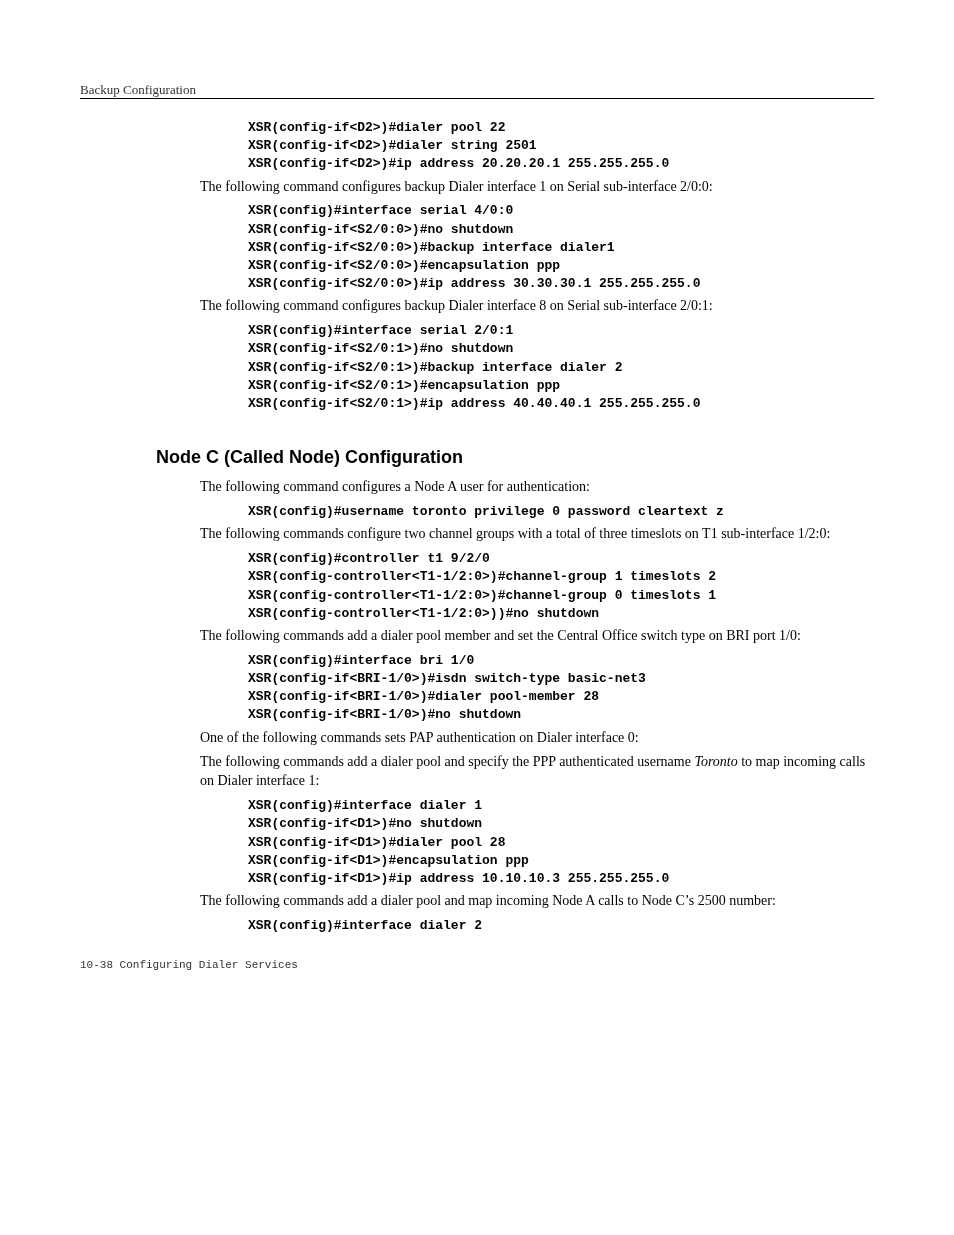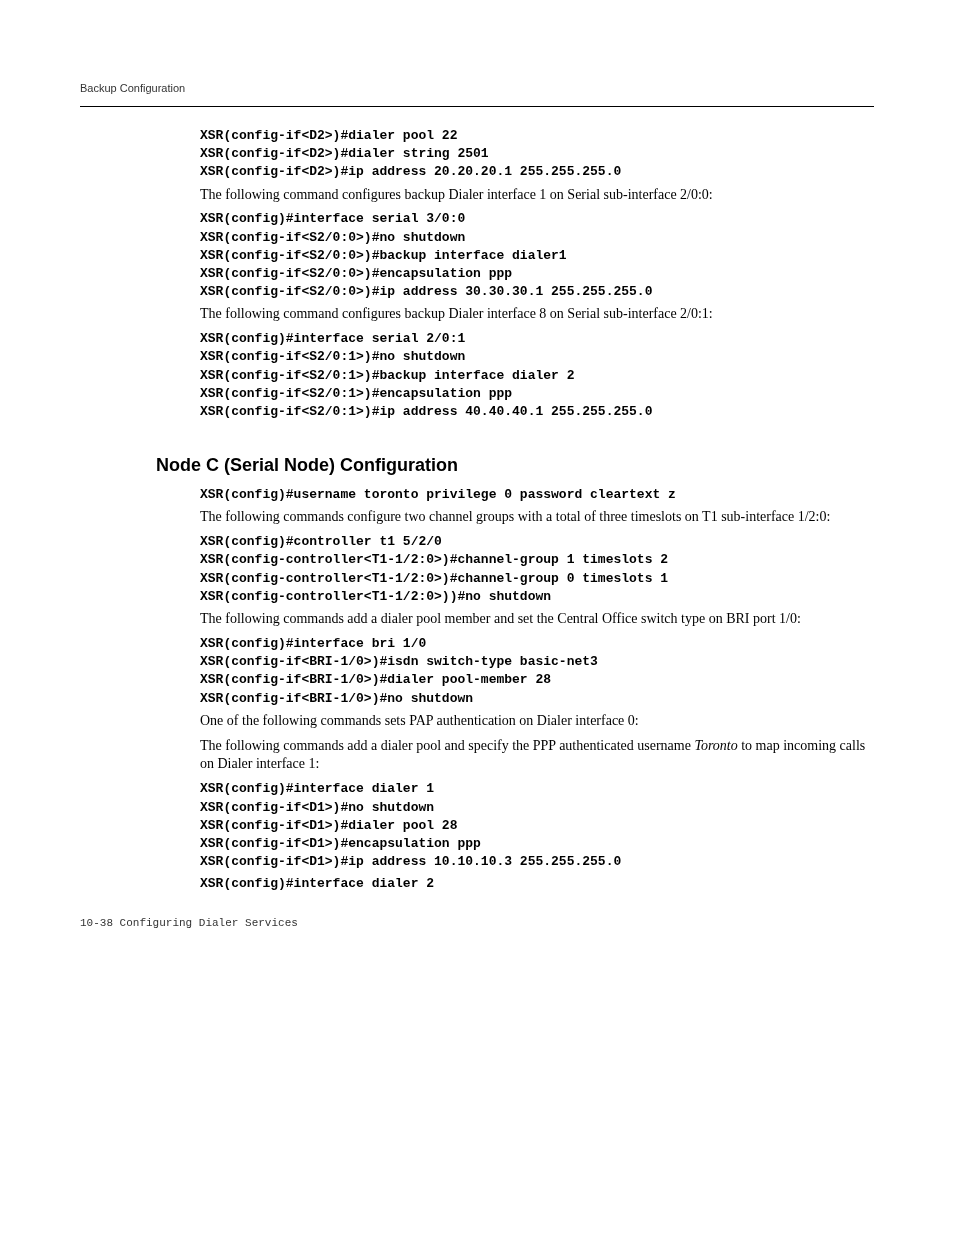"Backup Configuration" .header-text { font-family: Liberation Sans, sans-serif -> Liberation Serif, serif; font-size: 11px -> 13px; margin-bottom: 12px -> 0 }
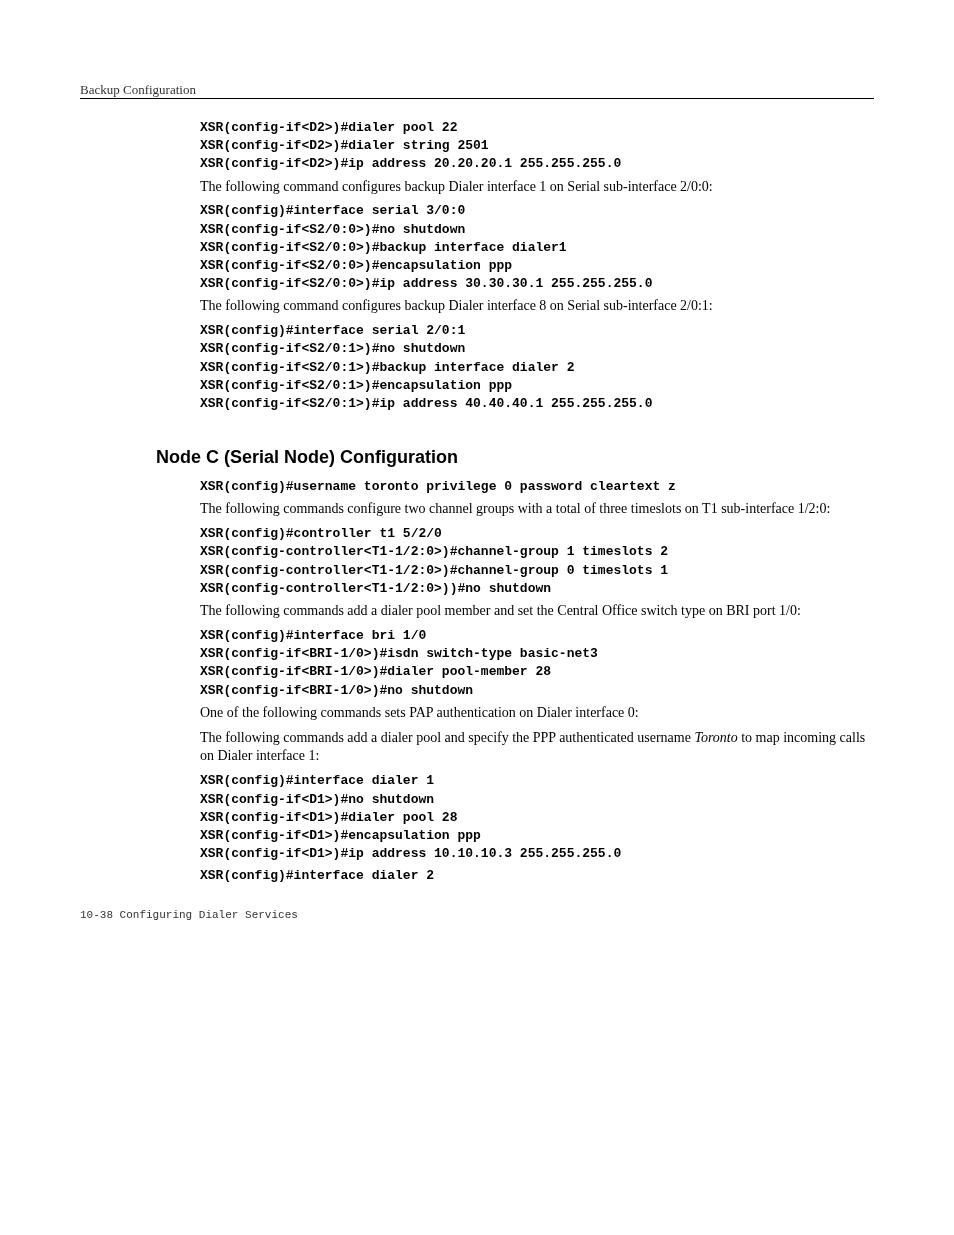"XSR(config-if<D2>)#dialer pool 22" .block { margin-left: none -> 48px }
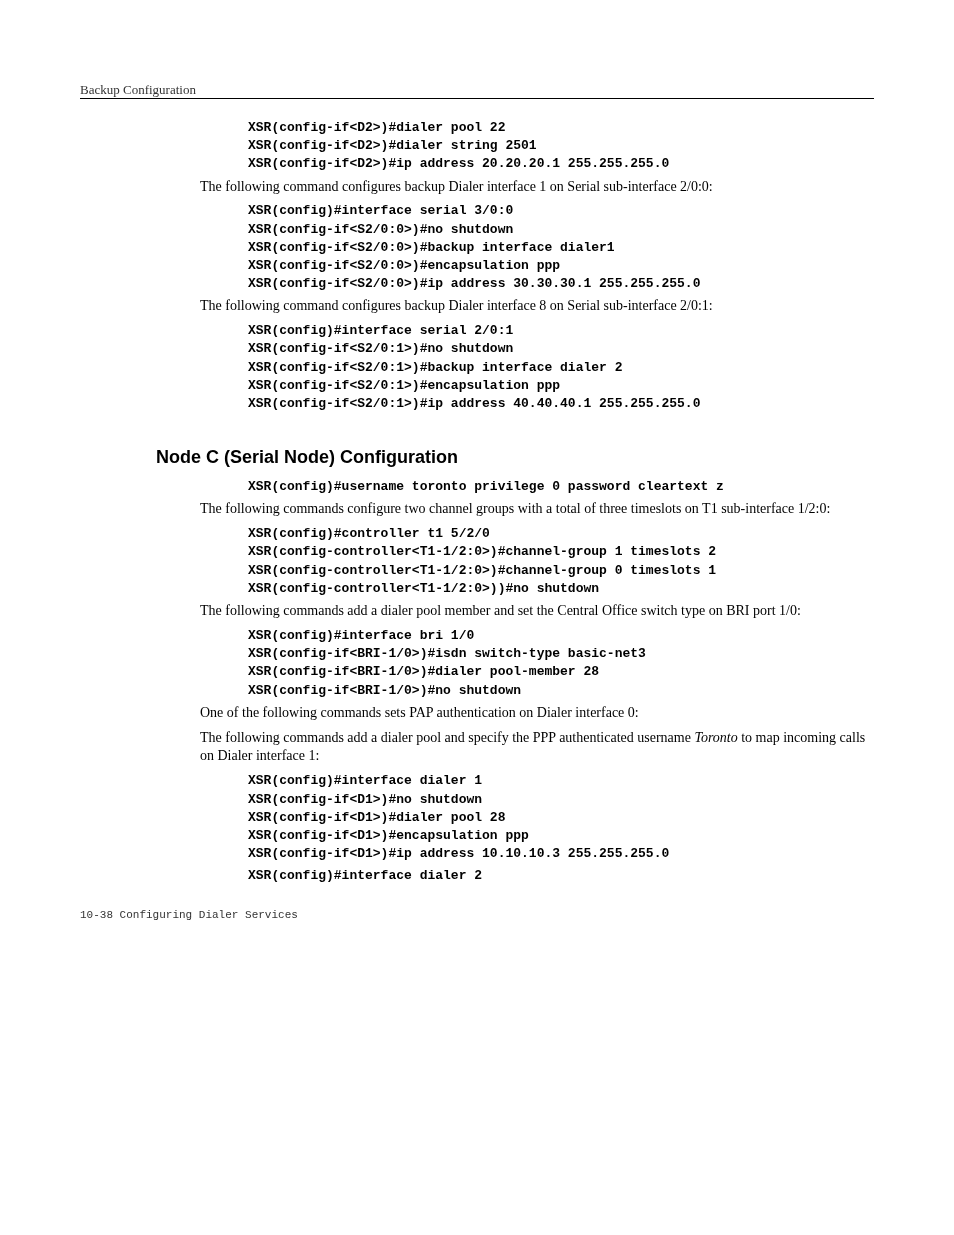"XSR(config)#interface serial 3/0:0" div.mono { text: 3/0:0 -> 4/0:0 }
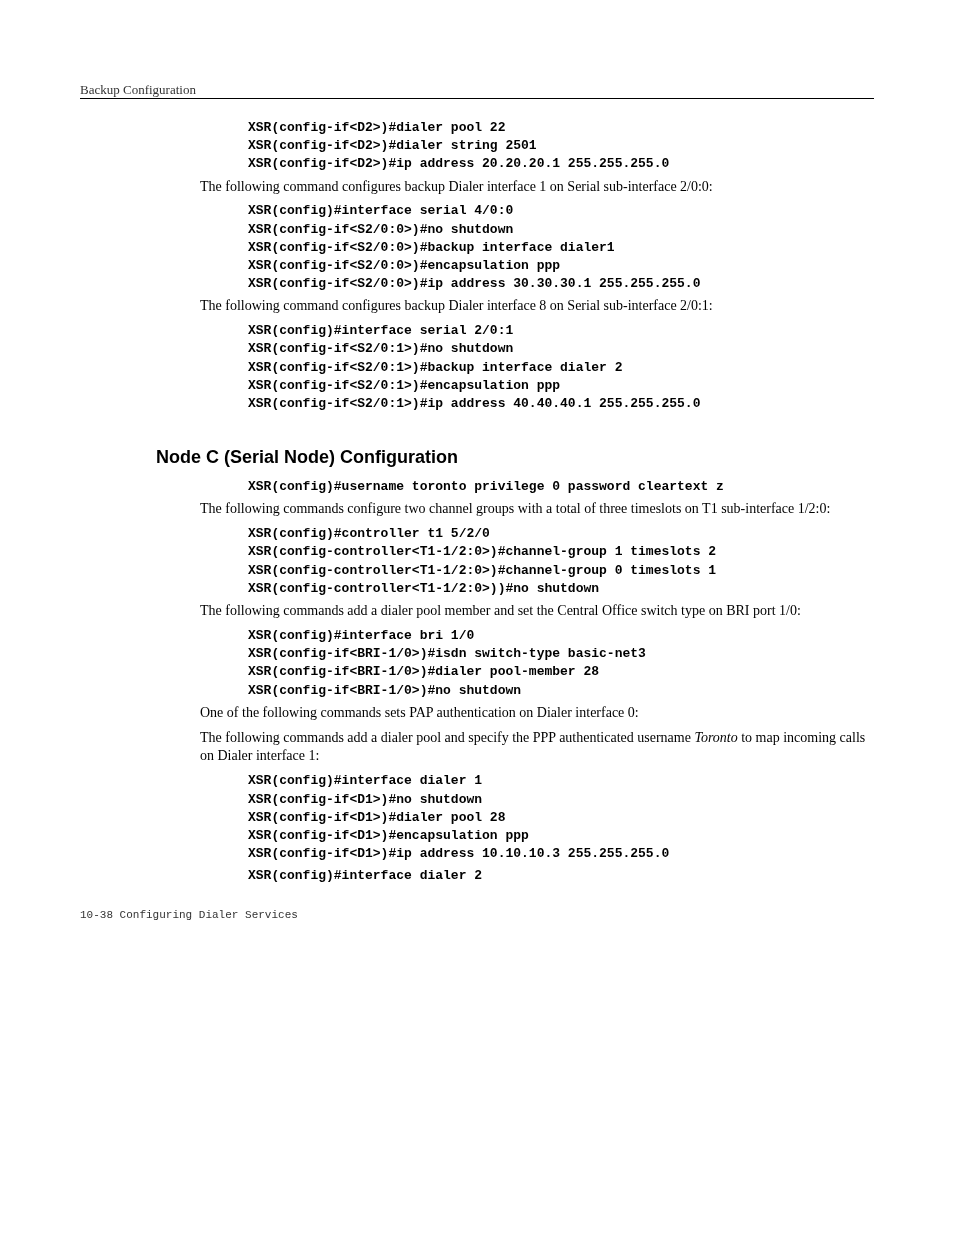"Node C (Serial Node) Configuration" div.section-heading { text: Serial -> Called }
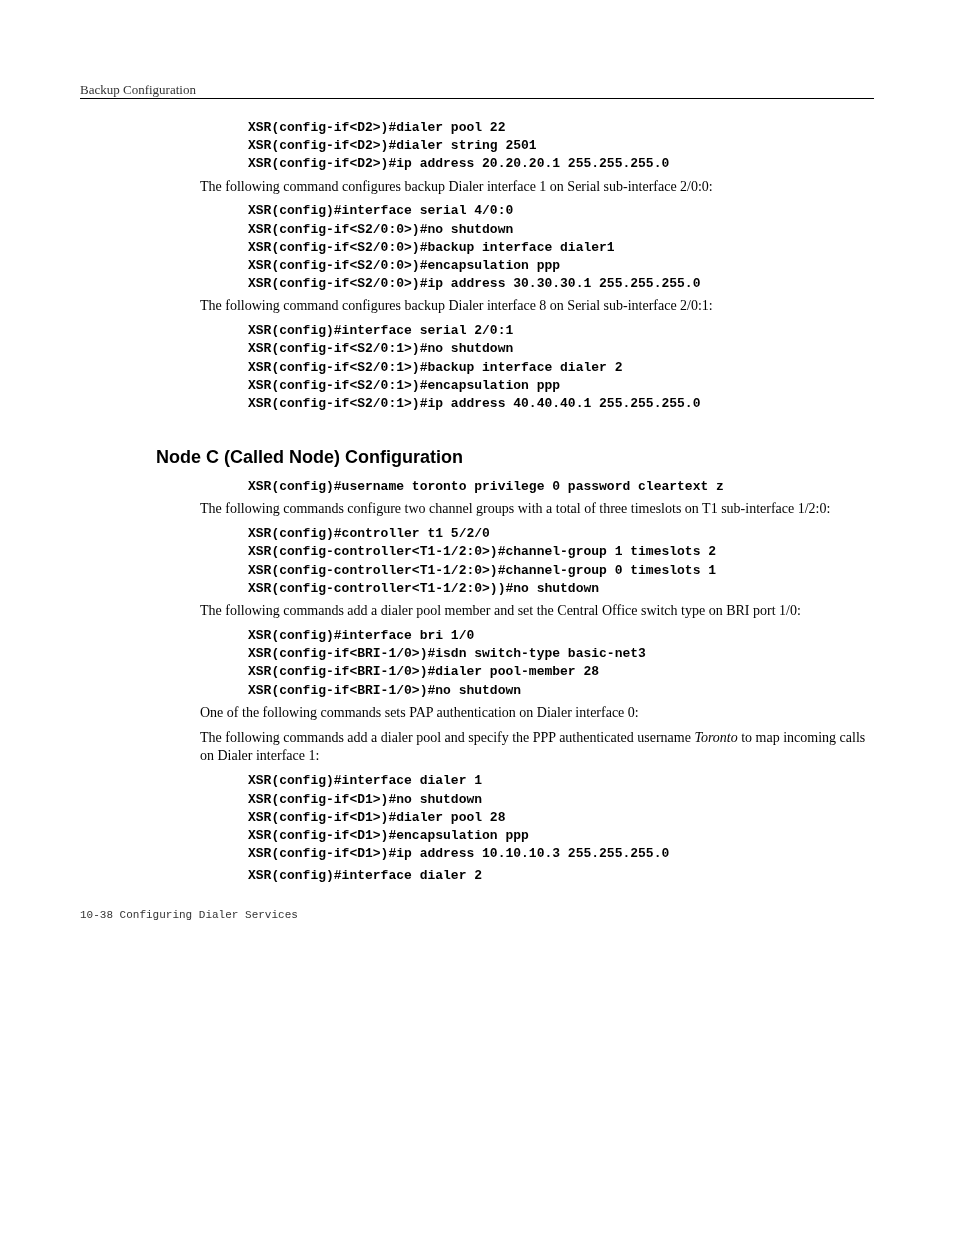"The following command configures a" p.body-text { html: none -> <p>The following command configures a Node A user for authentication:</p> }
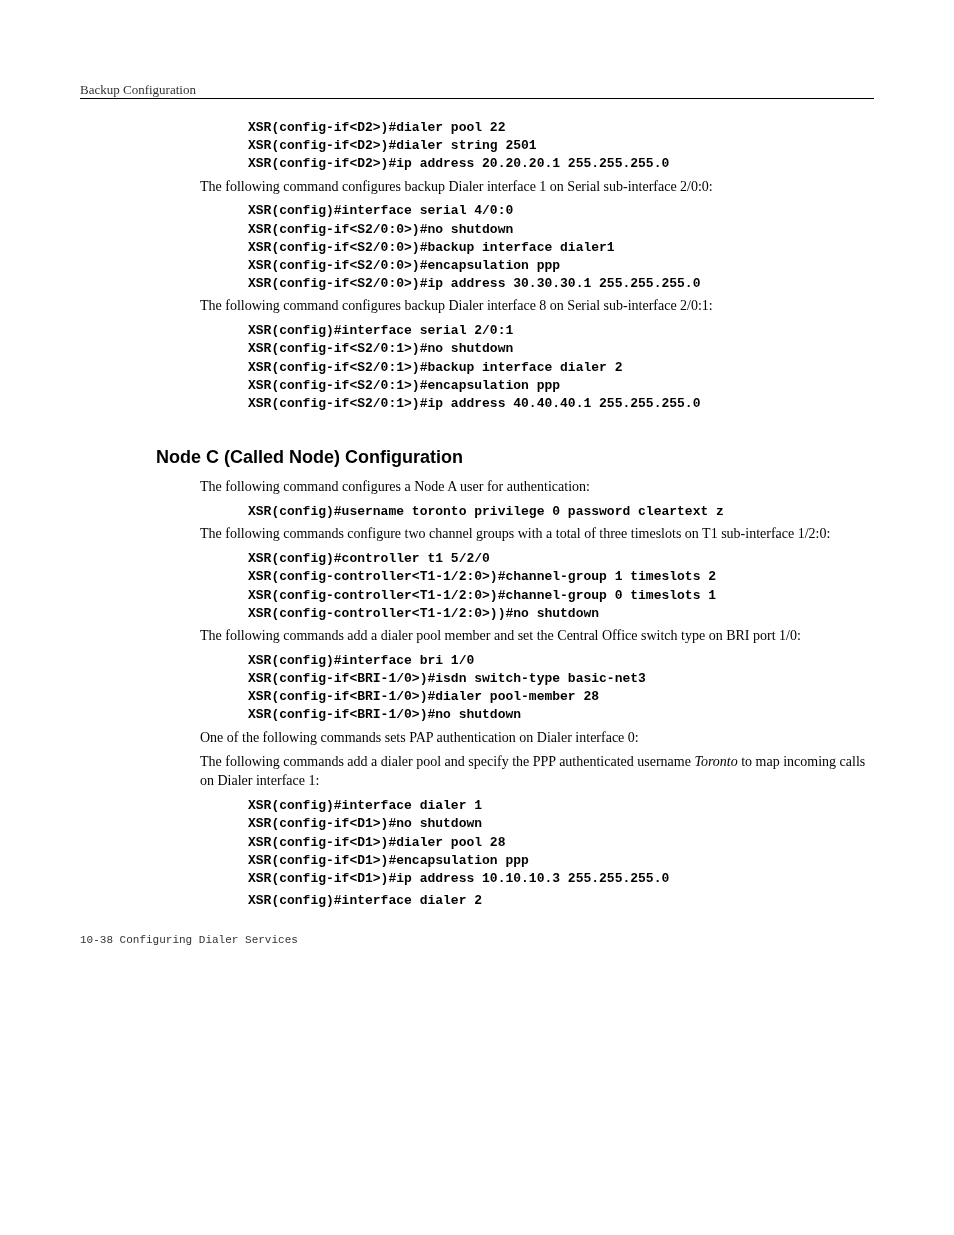"XSR(config)#controller t1 5/2/0" div.mono { text: 5/2/0 -> 9/2/0 }
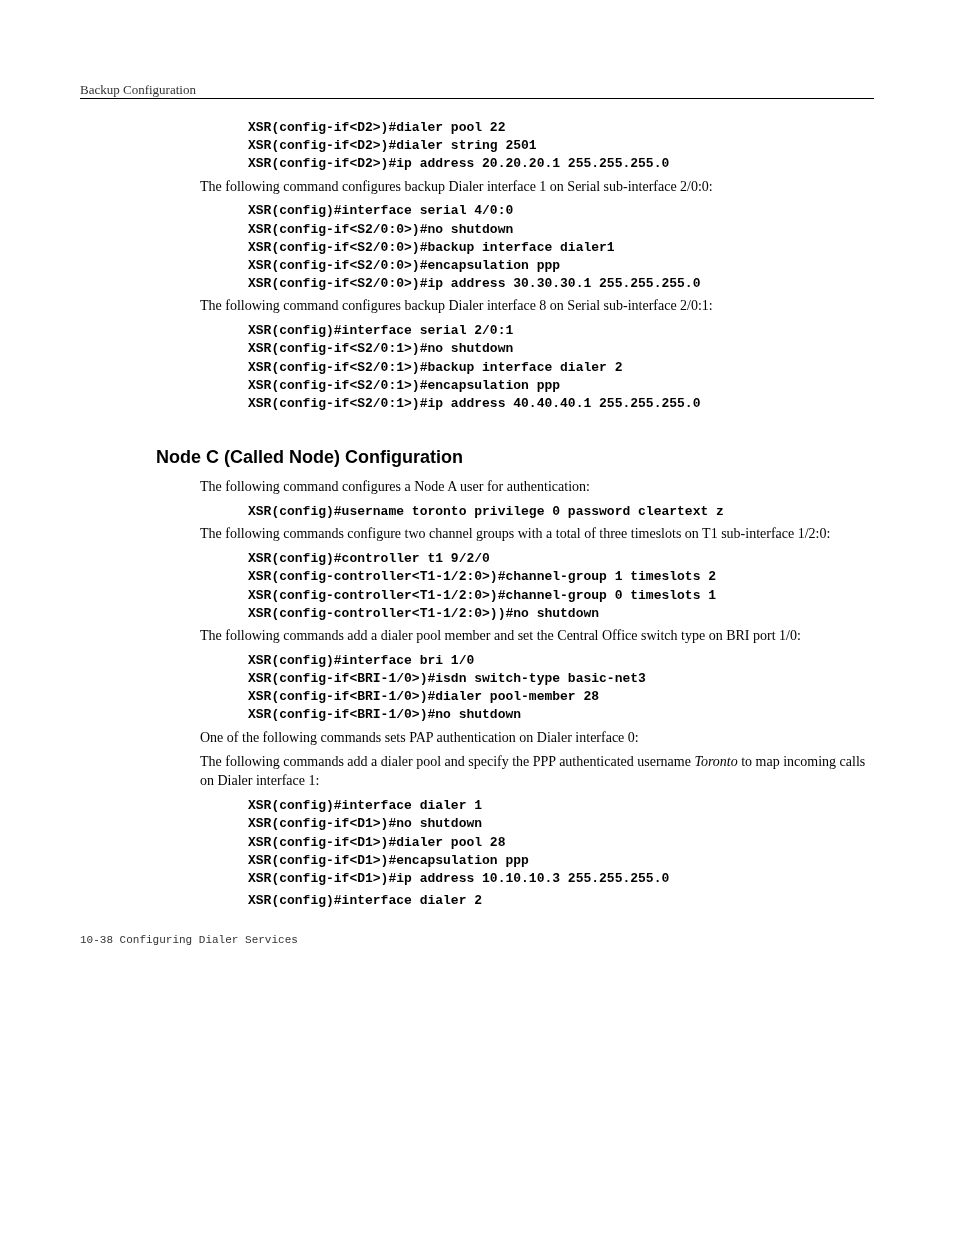"The following commands add a dialer pool and map" p.body-text { html: none -> <p>The following commands add a dialer pool and map incoming Node A calls to Node C’s 2500 number:</p> }
